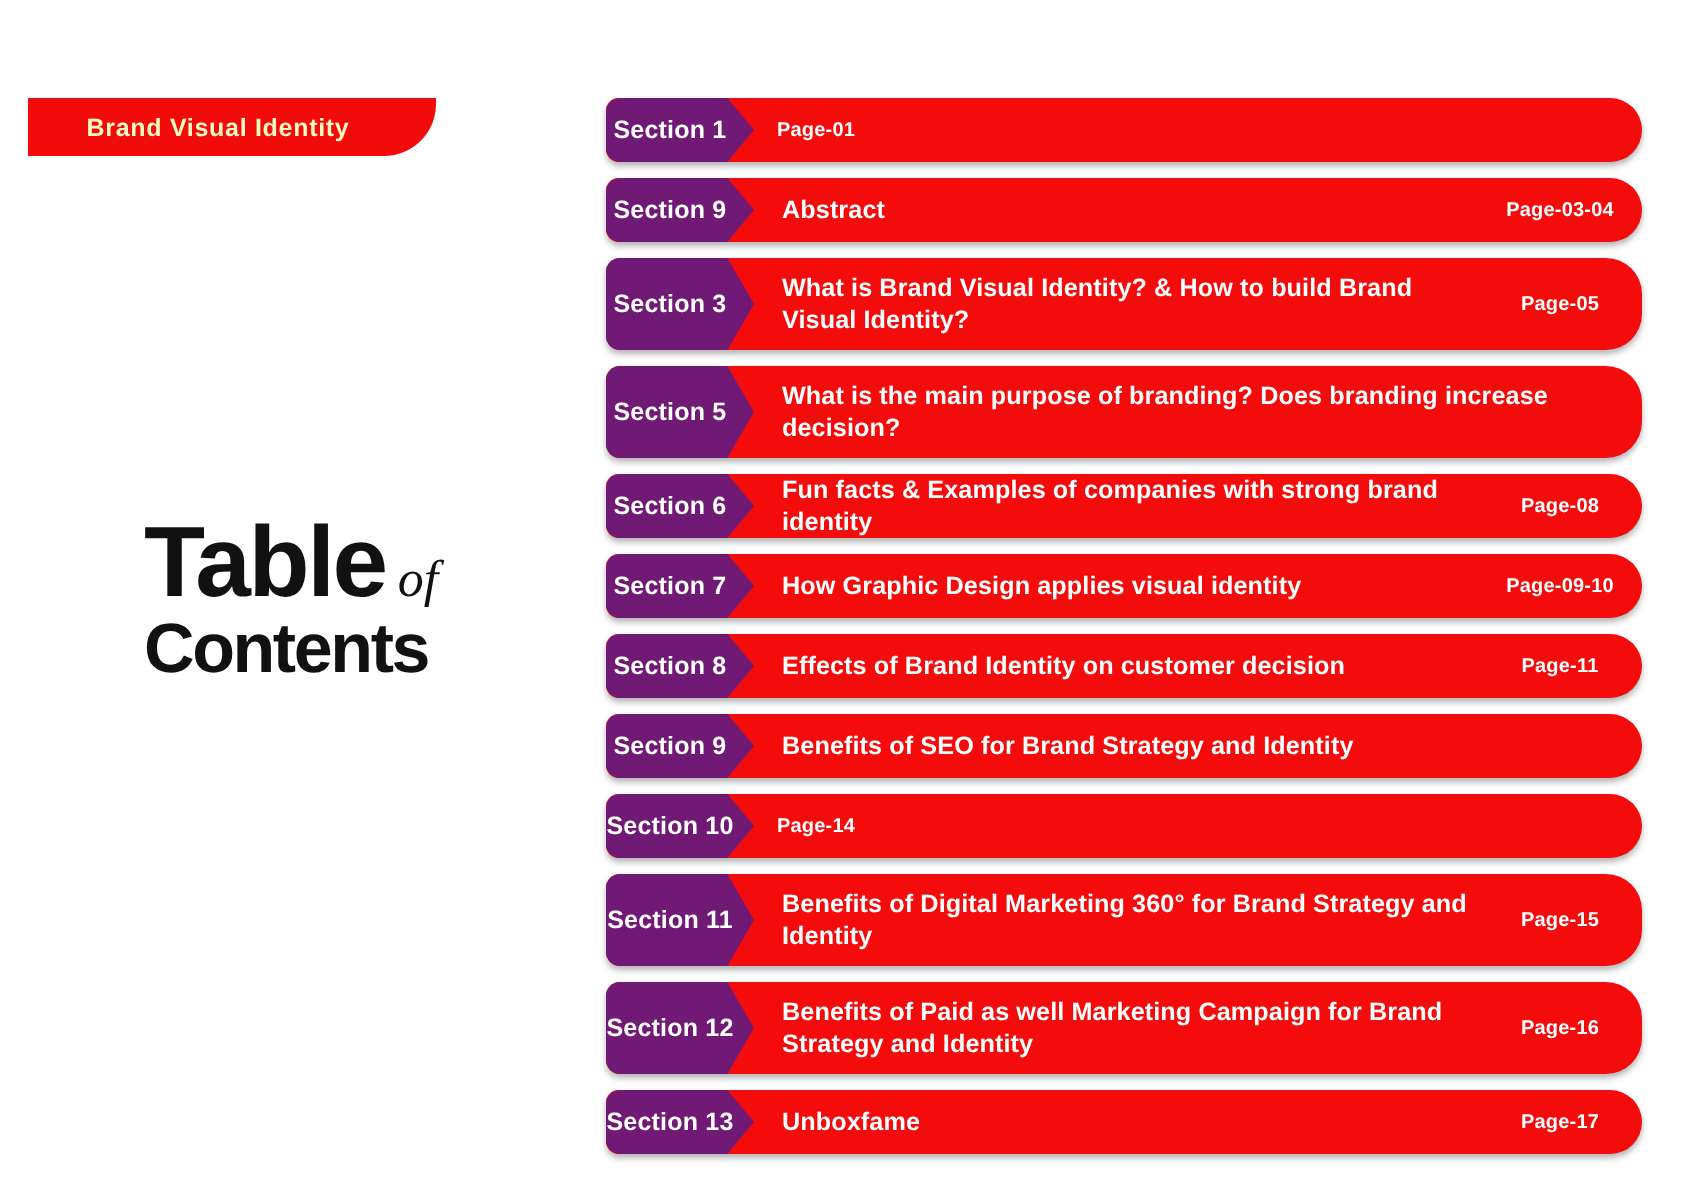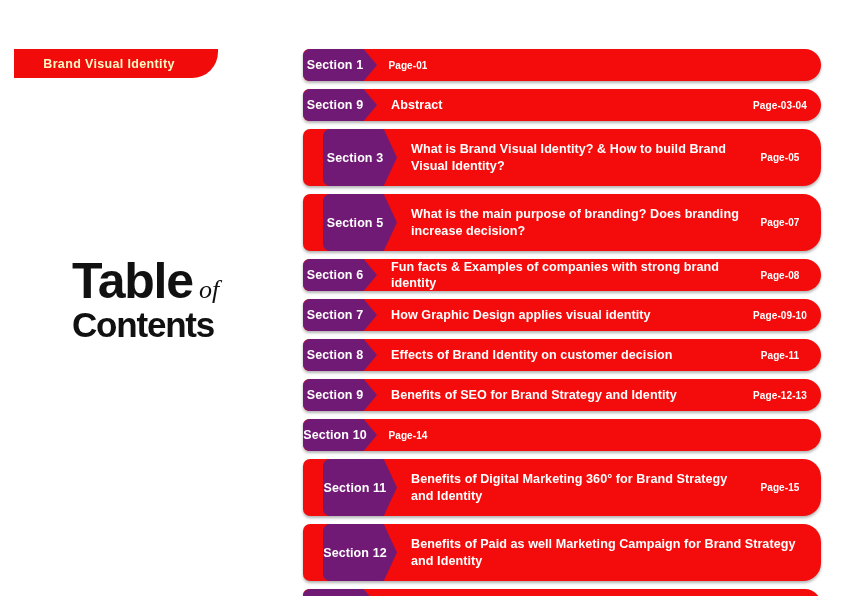"Section 3" .section-row.tall { height: 57px -> 46px; padding-left: 20px -> none }
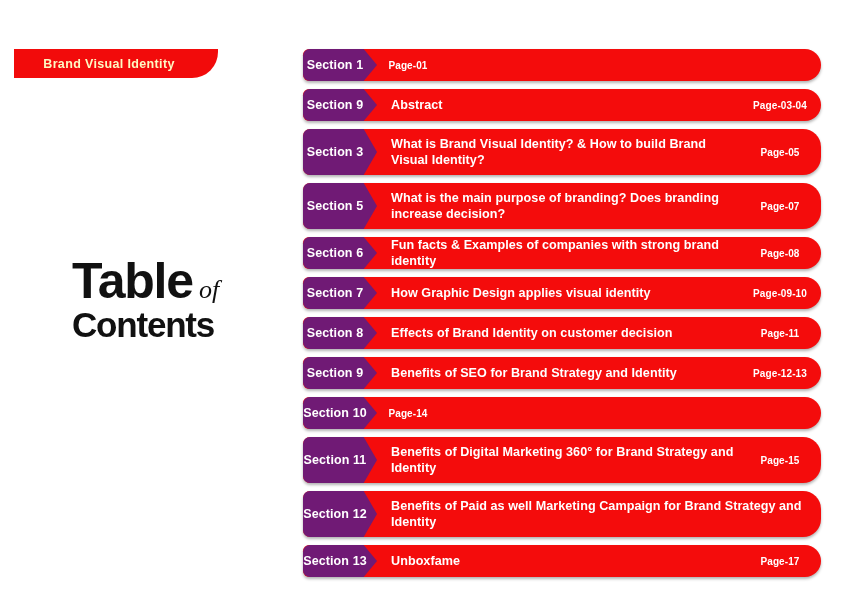"Page-07" div.section-page { html: <div>Page-07</div> -> none }
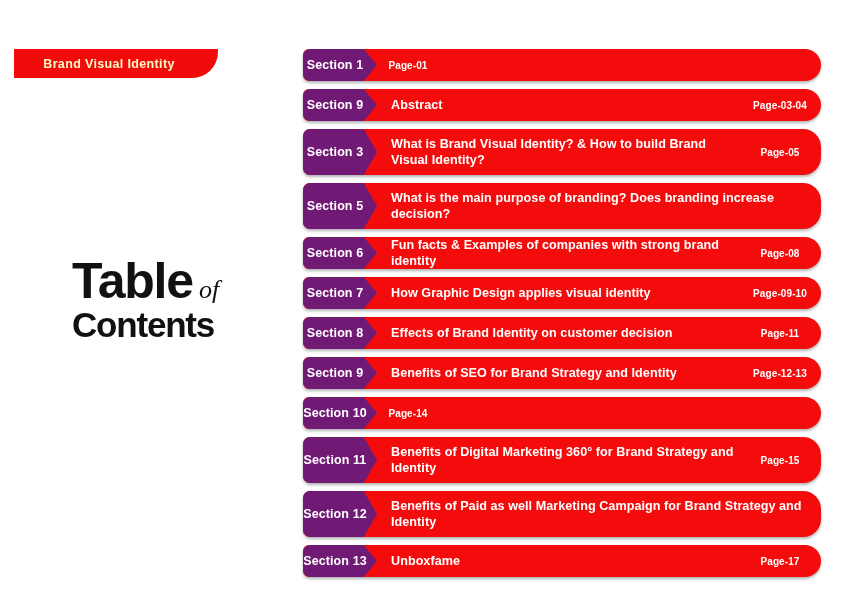"Page-12-13" div.section-page { html: <div>Page-12-13</div> -> none }
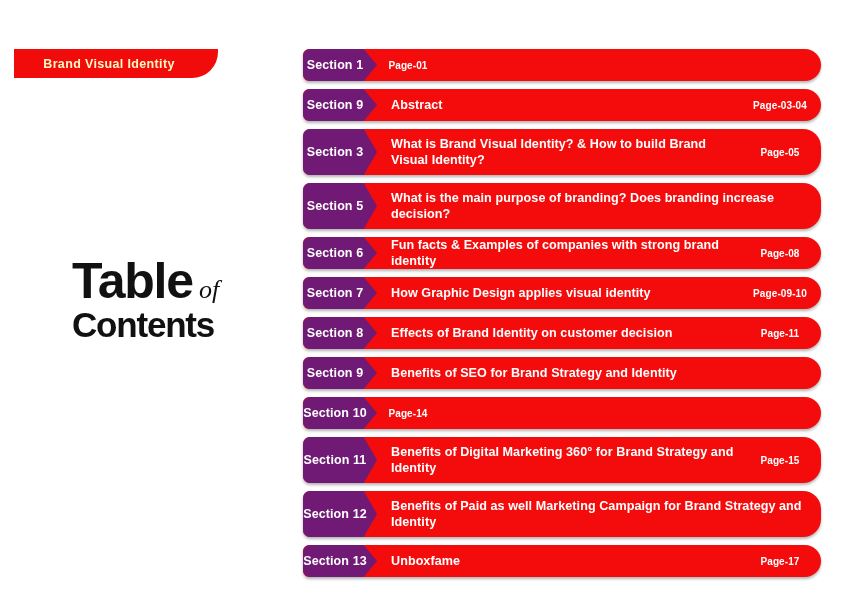"Page-16" div.section-page { html: none -> <div>Page-16</div> }
